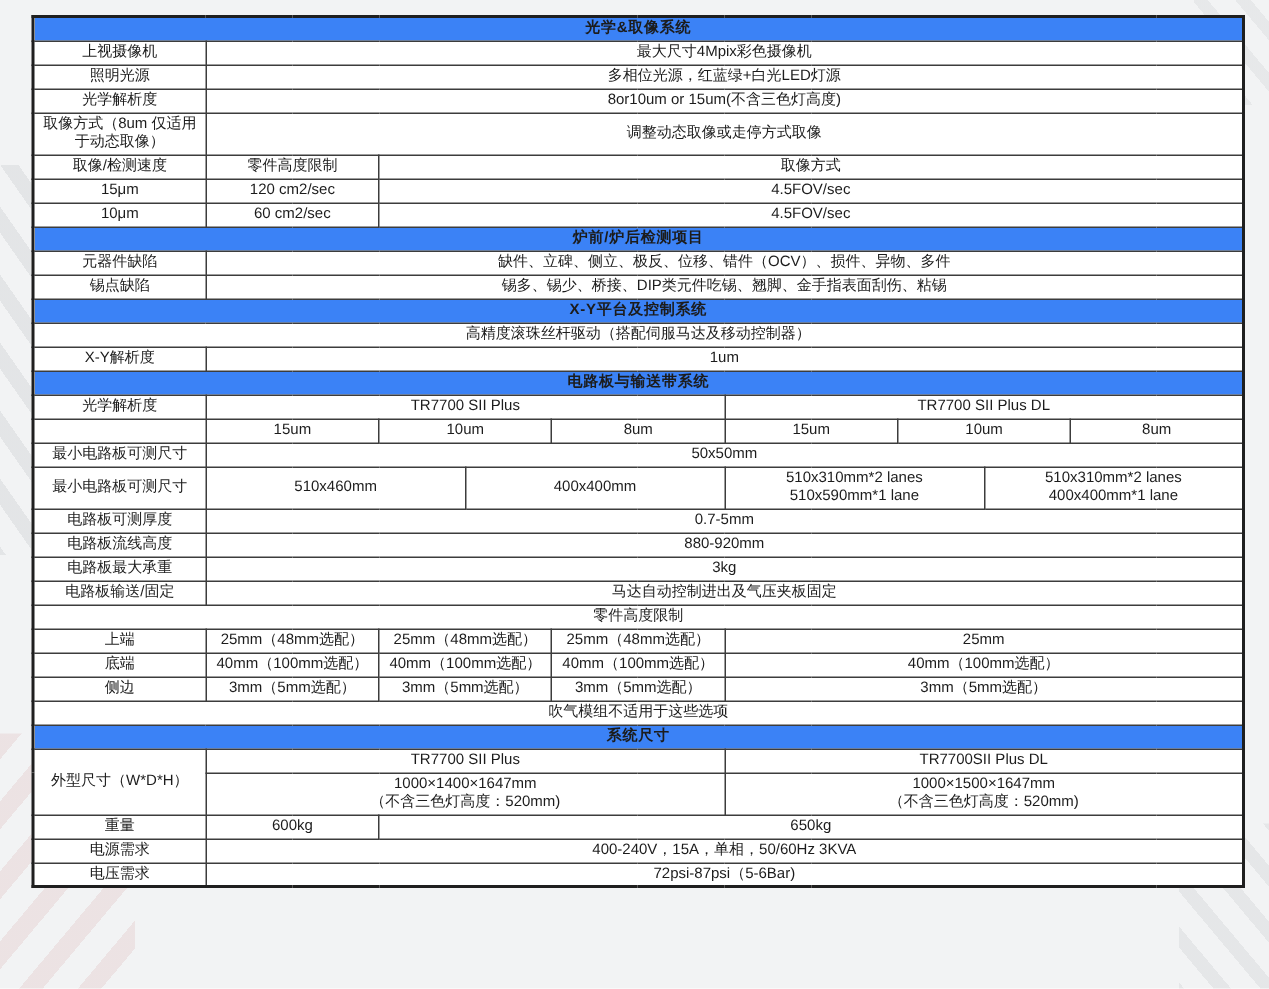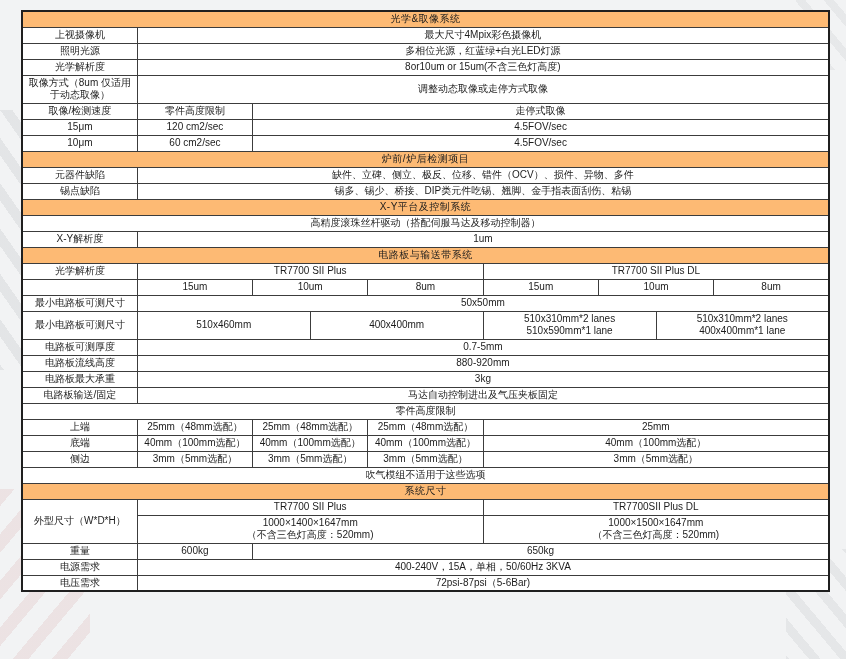"光学&取像系统" td.sec { background: #fdba74 -> #3b82f6; font-weight: normal -> bold }
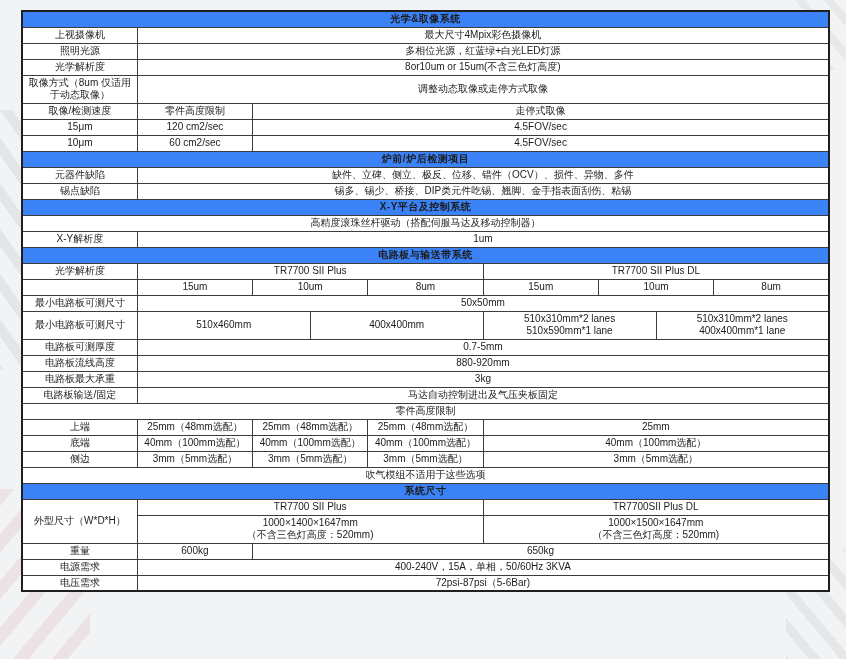"走停式取像" td { text: 走停式取像 -> 取像方式 }
